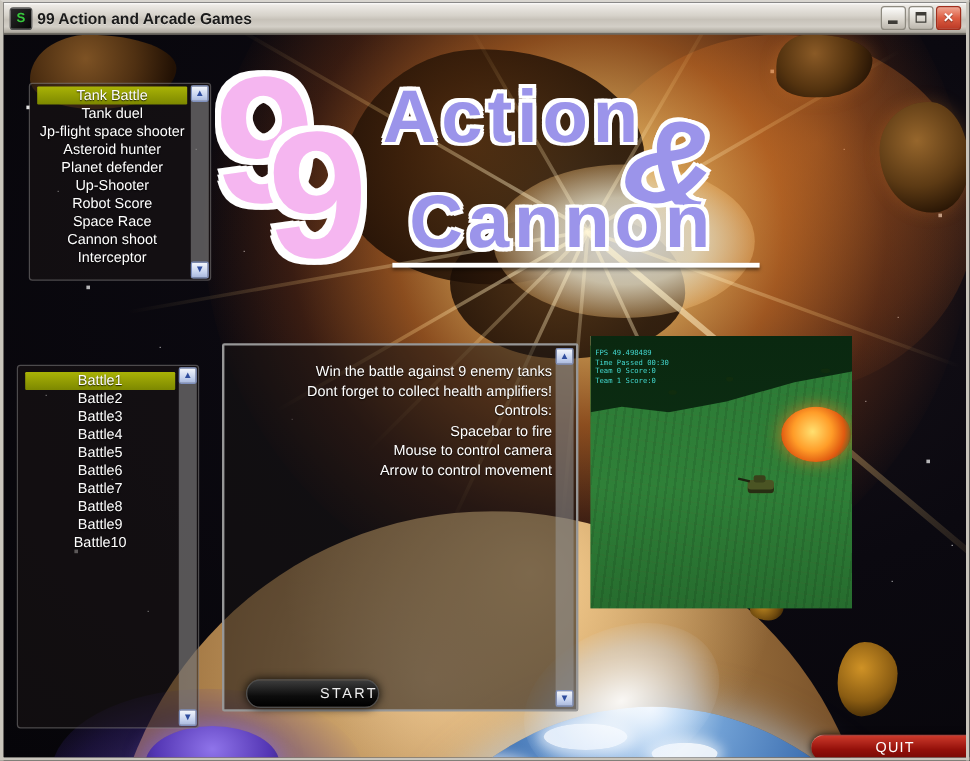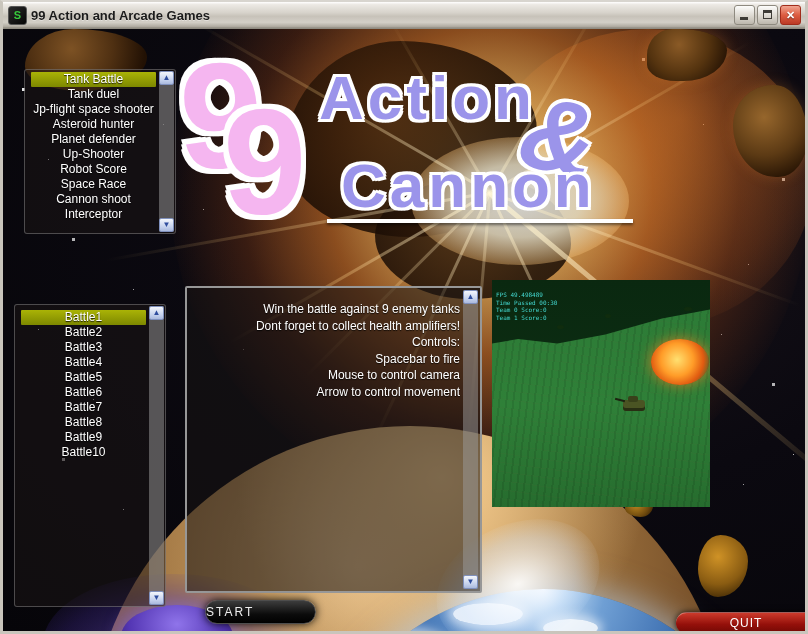"START" .btn-start { text-align: left -> right; top: 571px -> 537px }
